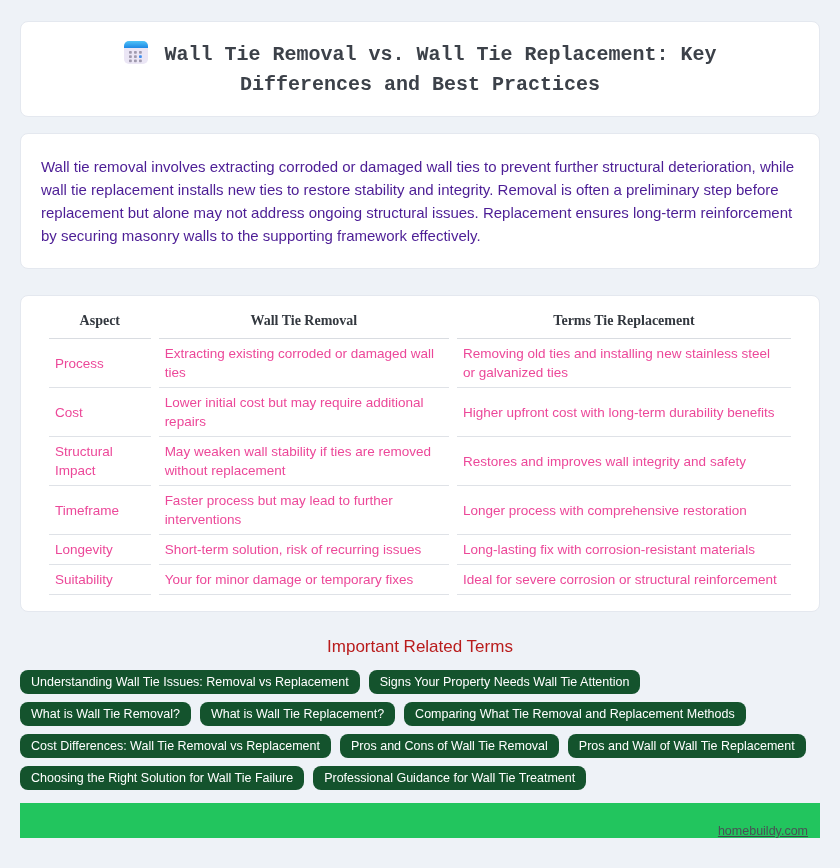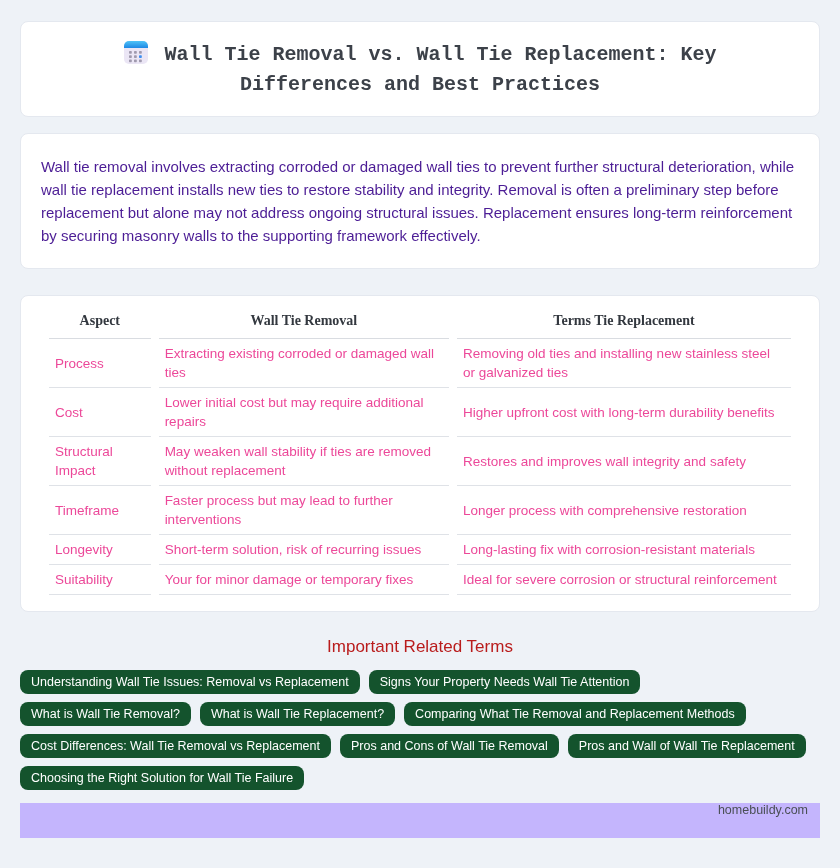"Professional Guidance for Wall Tie" button.term-tag { html: none -> <button>Professional Guidance for Wall Tie Treatment</button> }
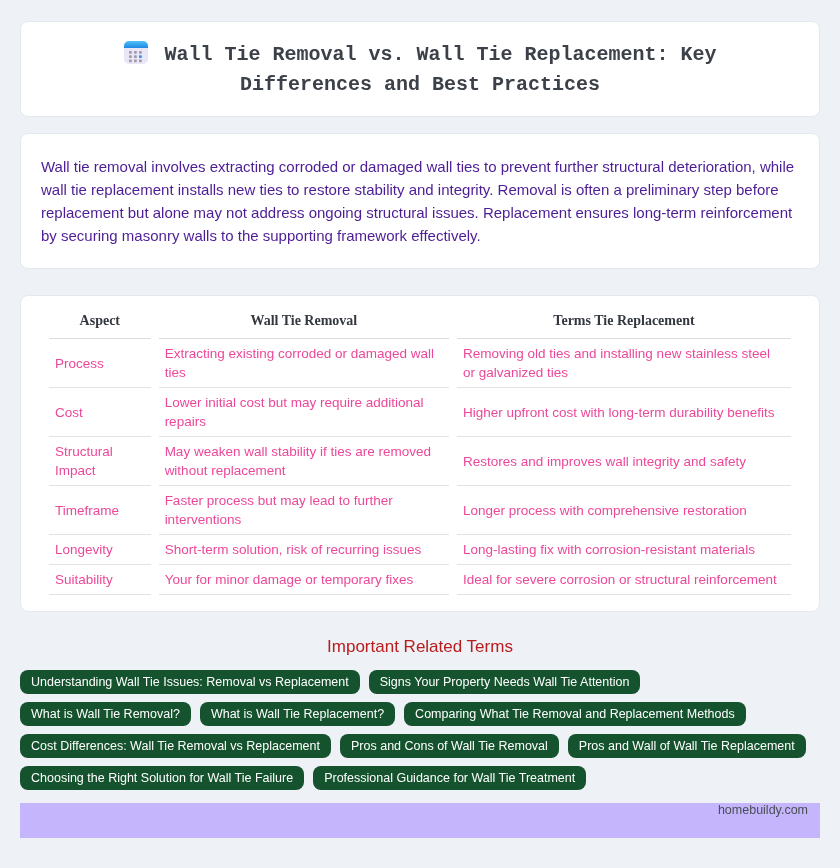"homebuildy.com" .footer-bar { align-items: flex-start -> flex-end; background: #c4b5fd -> #22c55e; text-decoration: none -> underline }
